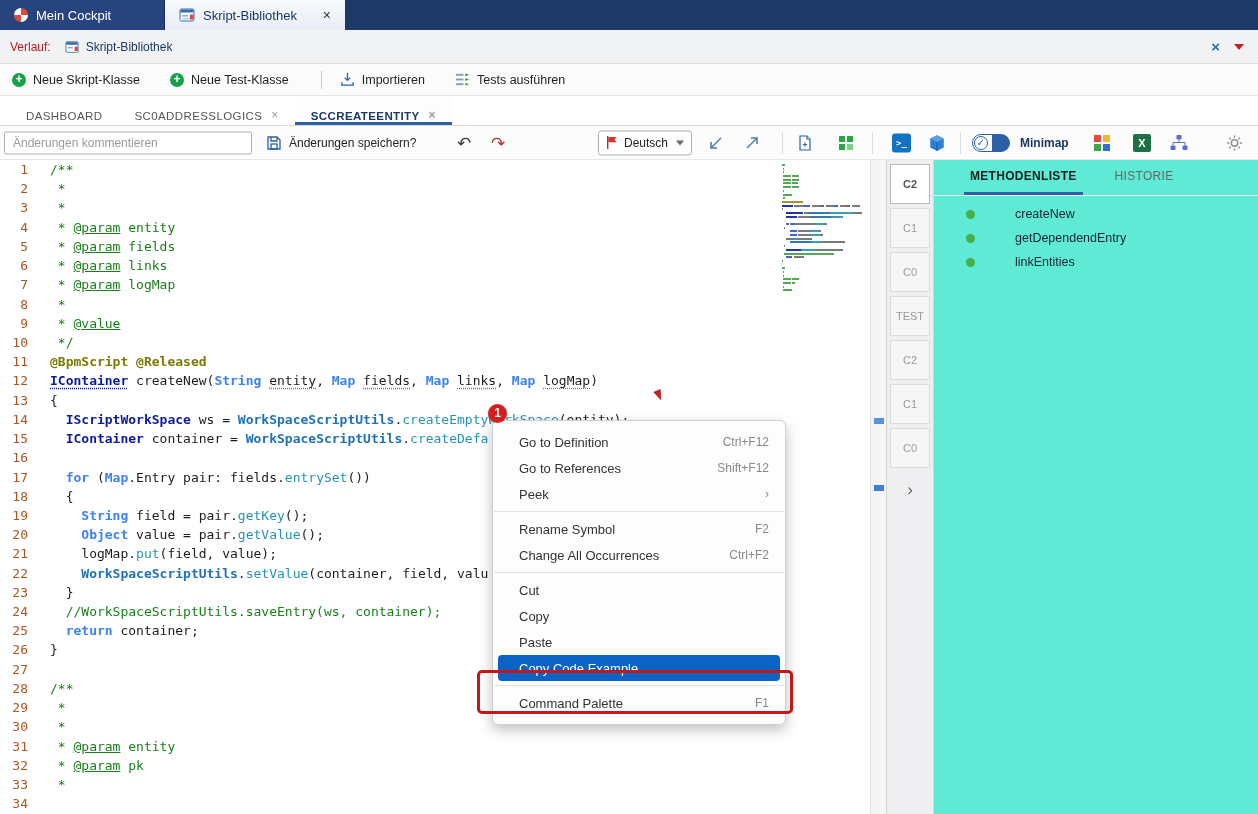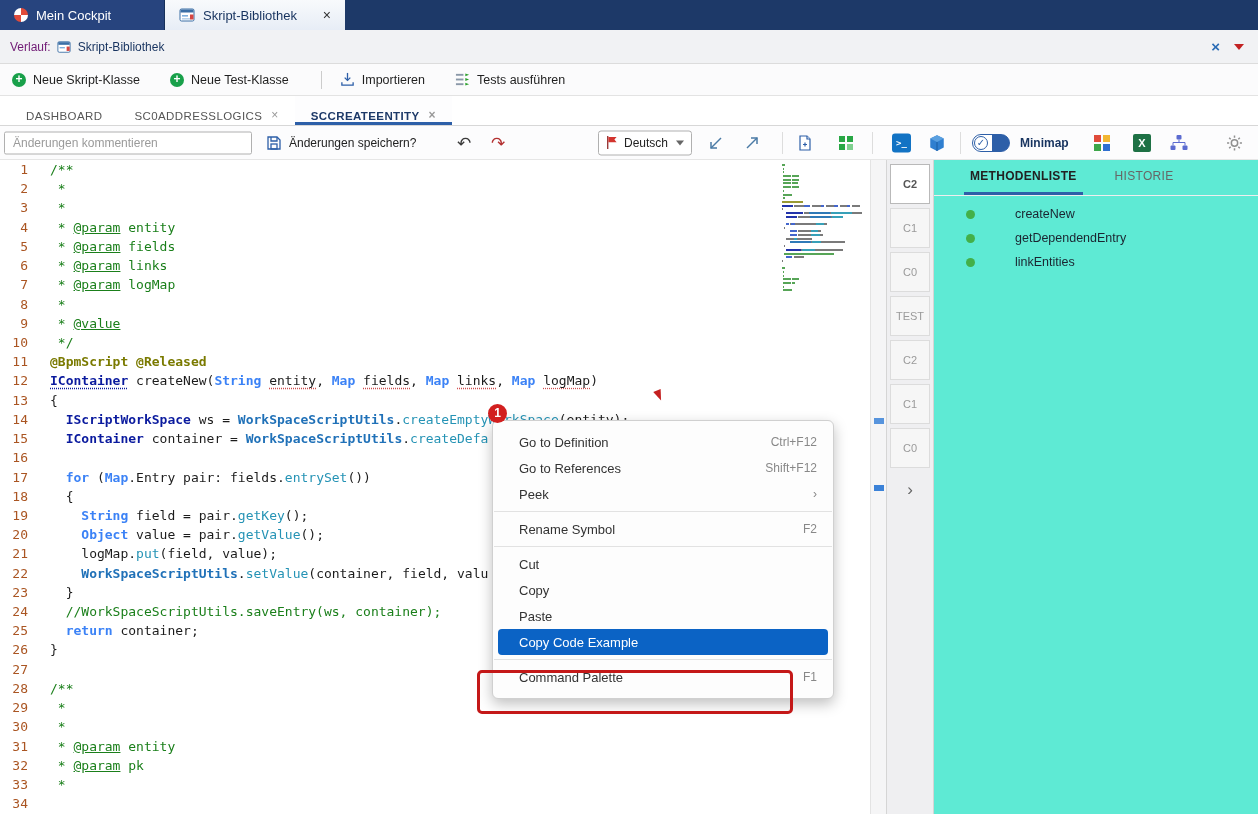"Verlauf:" .hb-label { color: #701a75 -> #b91c1c; margin-right: 6px -> 14px }
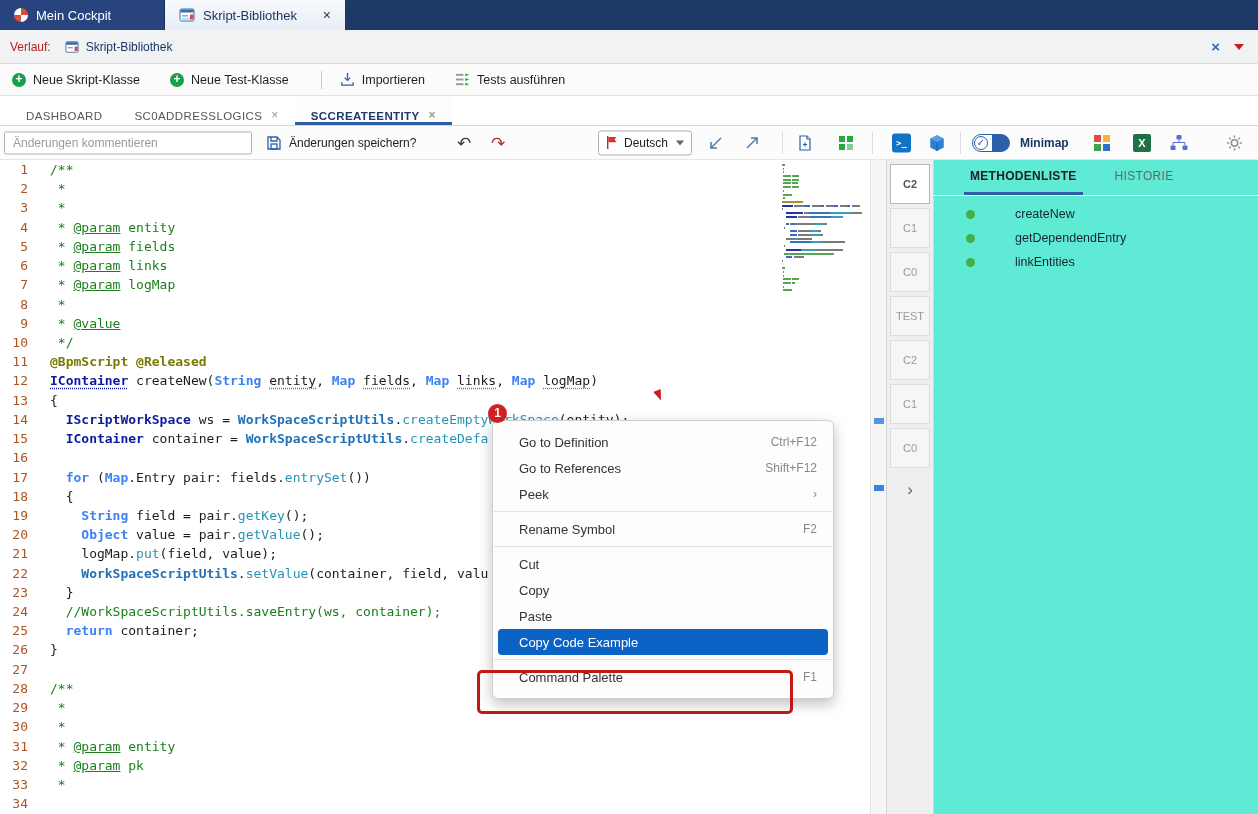"Go to Definition" .contextmenu { width: 342px -> 294px }
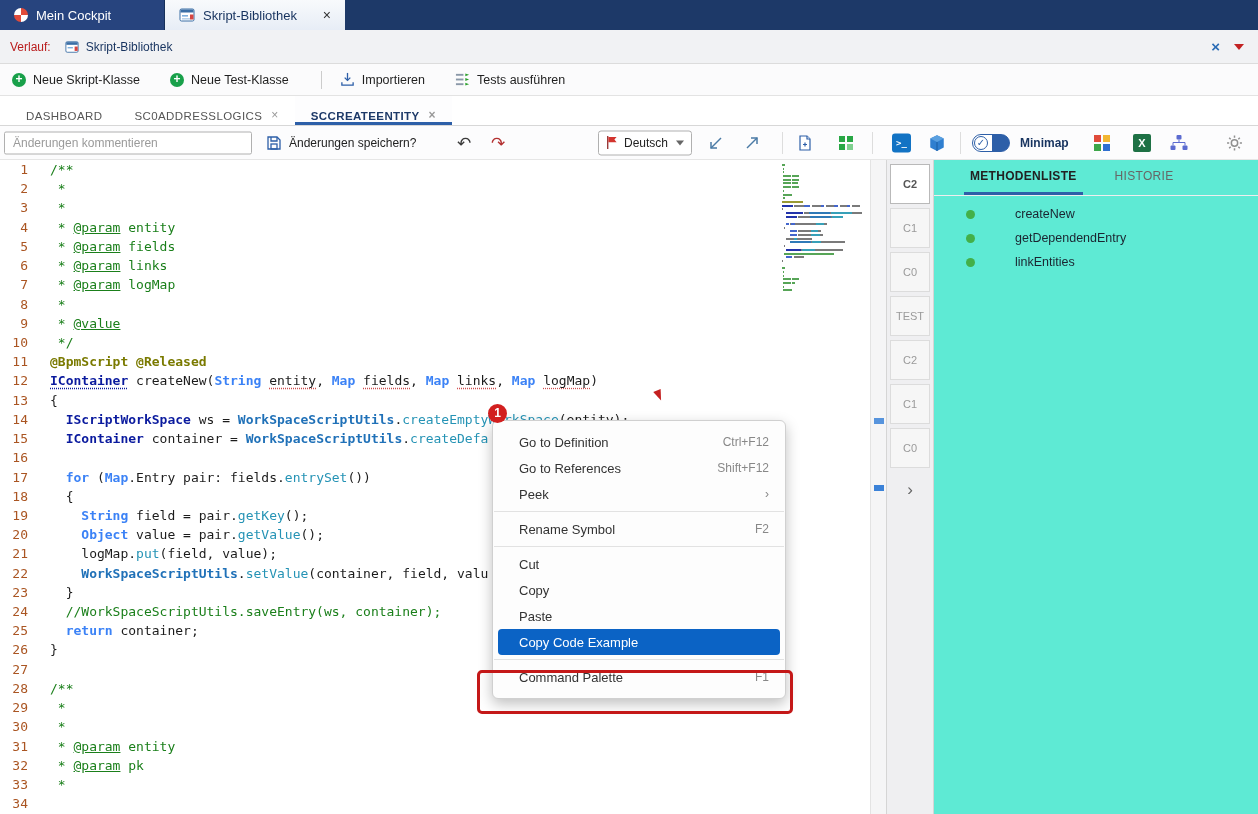"Change All Occurrences" div.menu-item { html: none -> <div> <span>Change All Occurrences</span> <span>Ctrl+F2</span> </div> }
